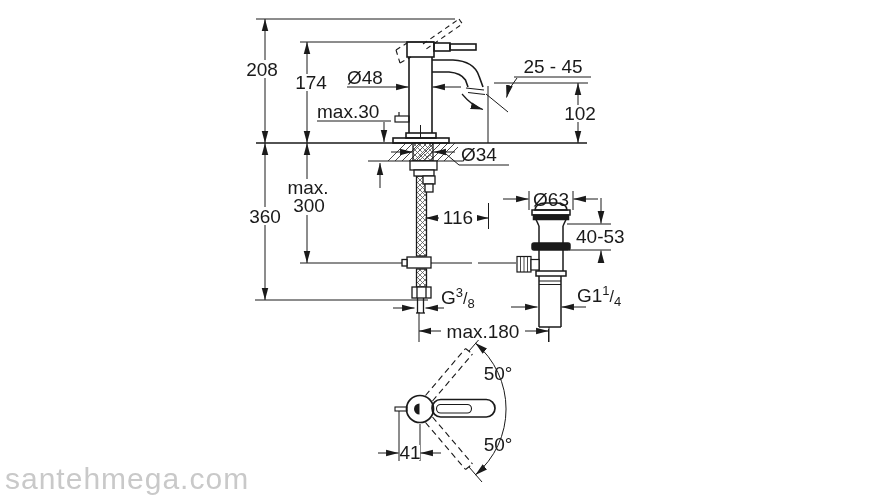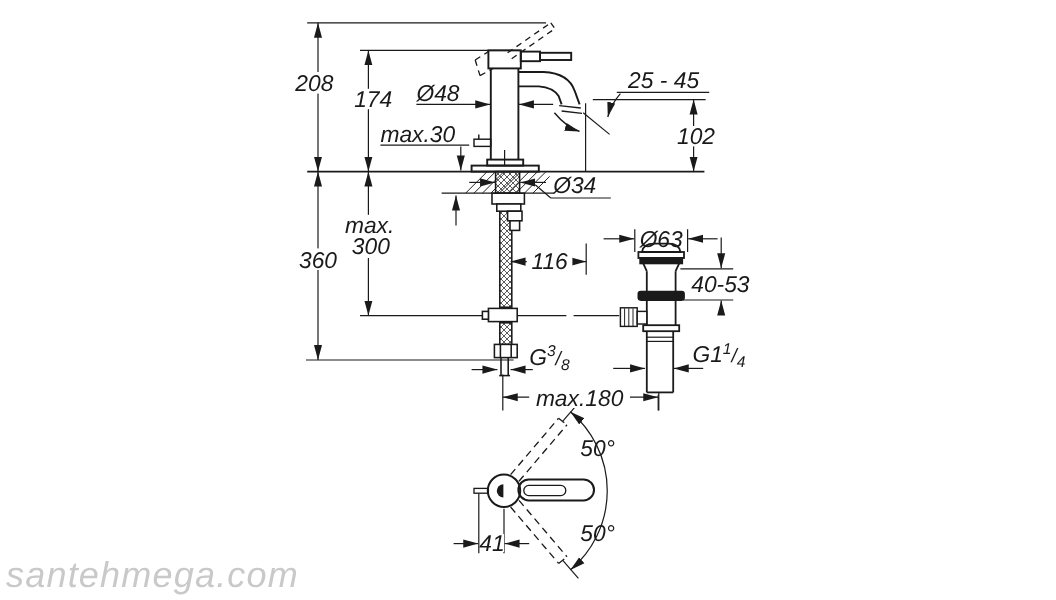"208" .stage { font-style: italic -> none }
